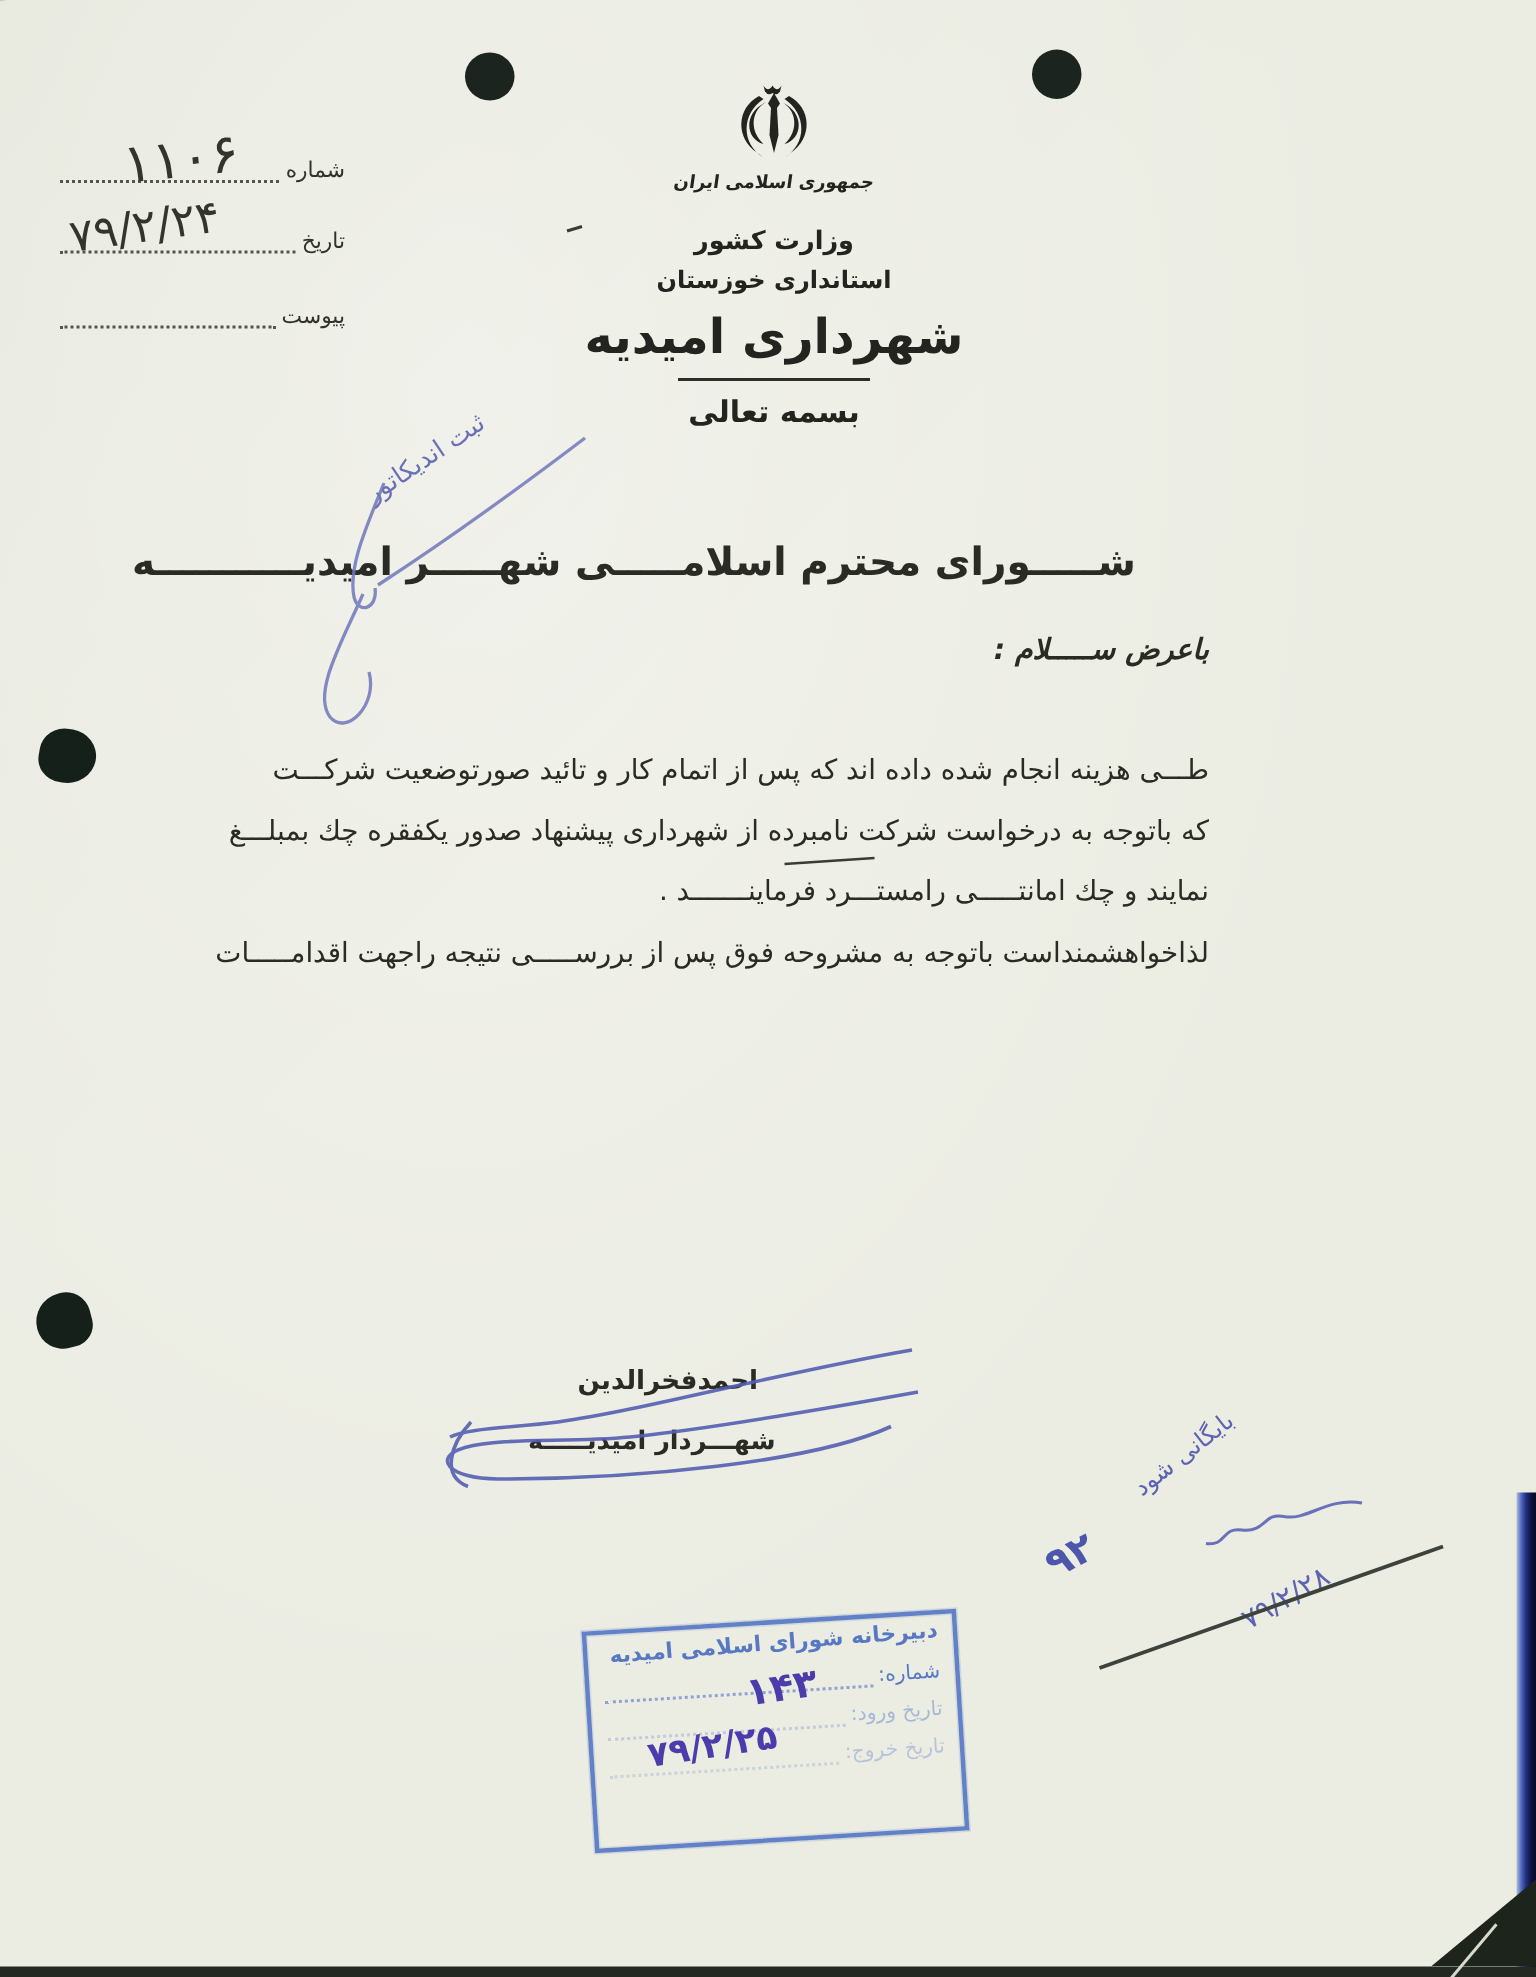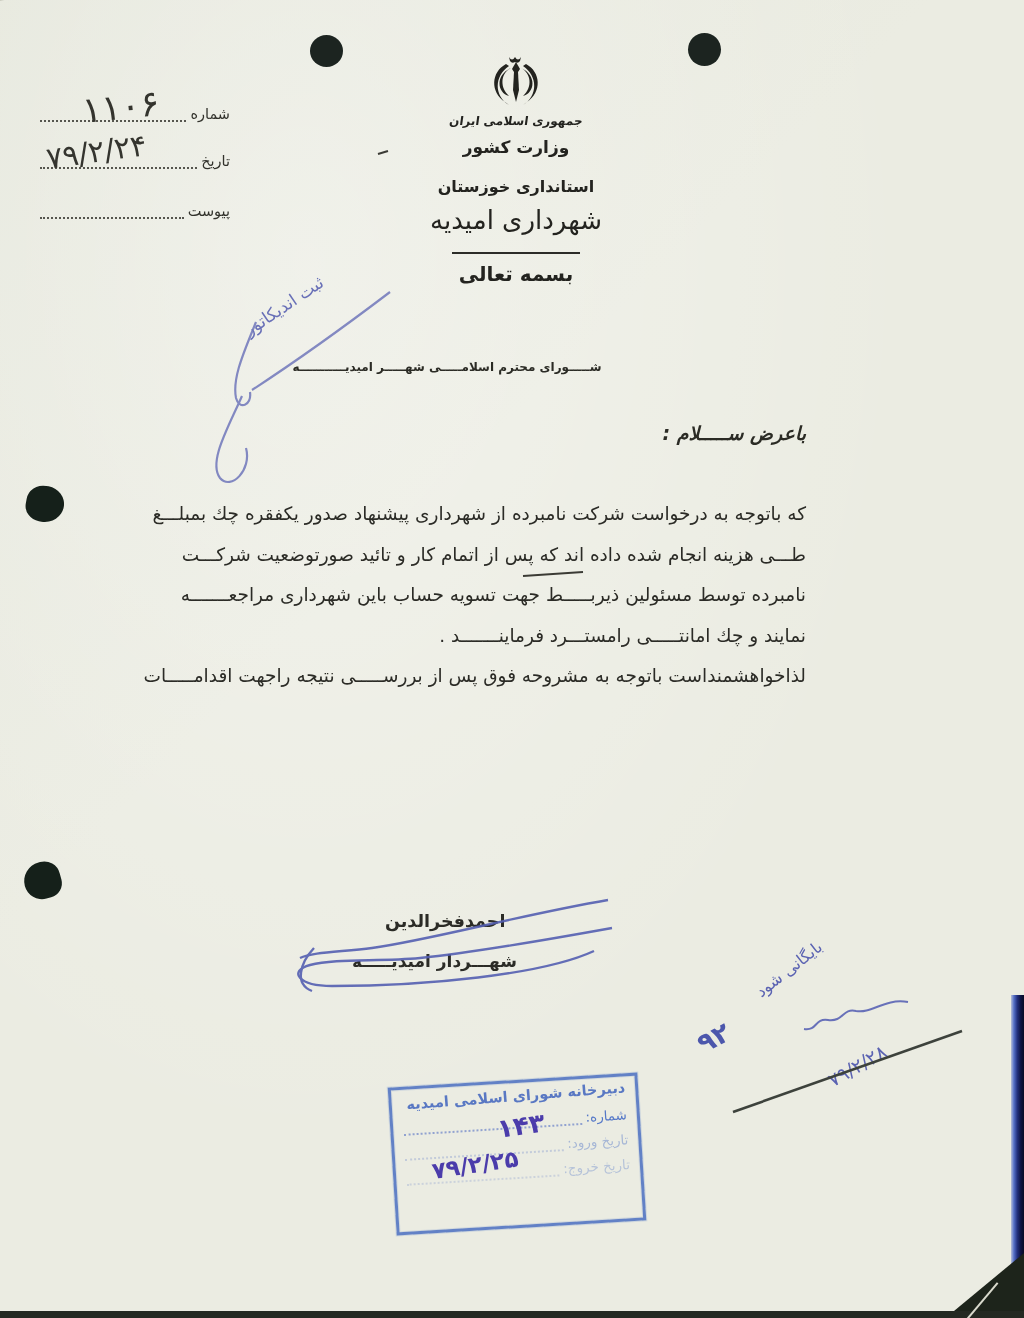"وزارت كشور" div.abs { top: 137px -> 151px }
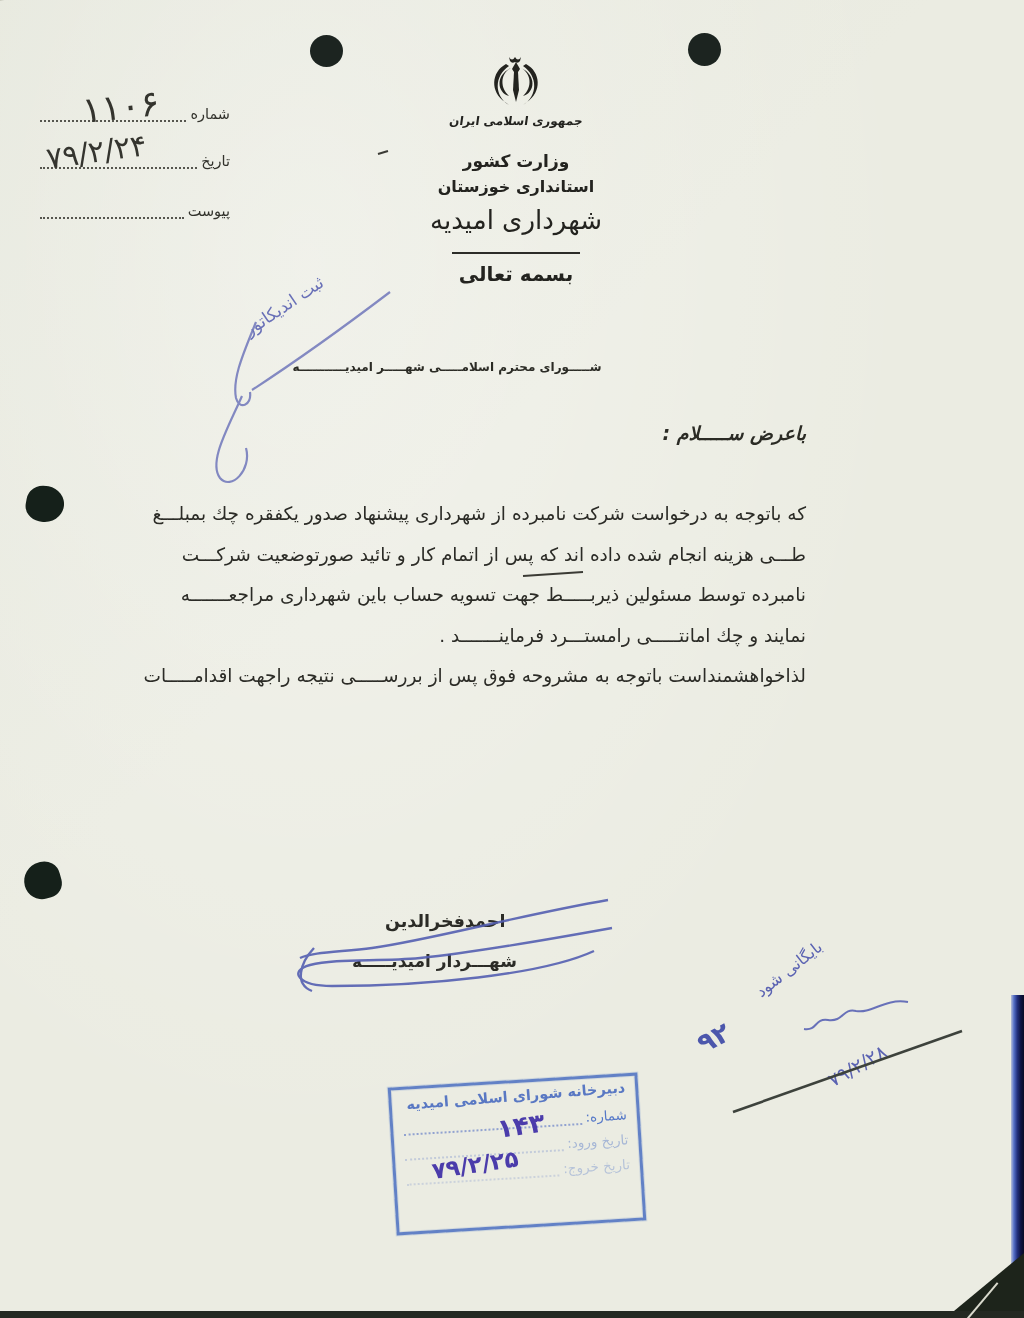"شهرداری امیدیه" .lh-city { font-size: 26px -> 32px; font-weight: normal -> bold }
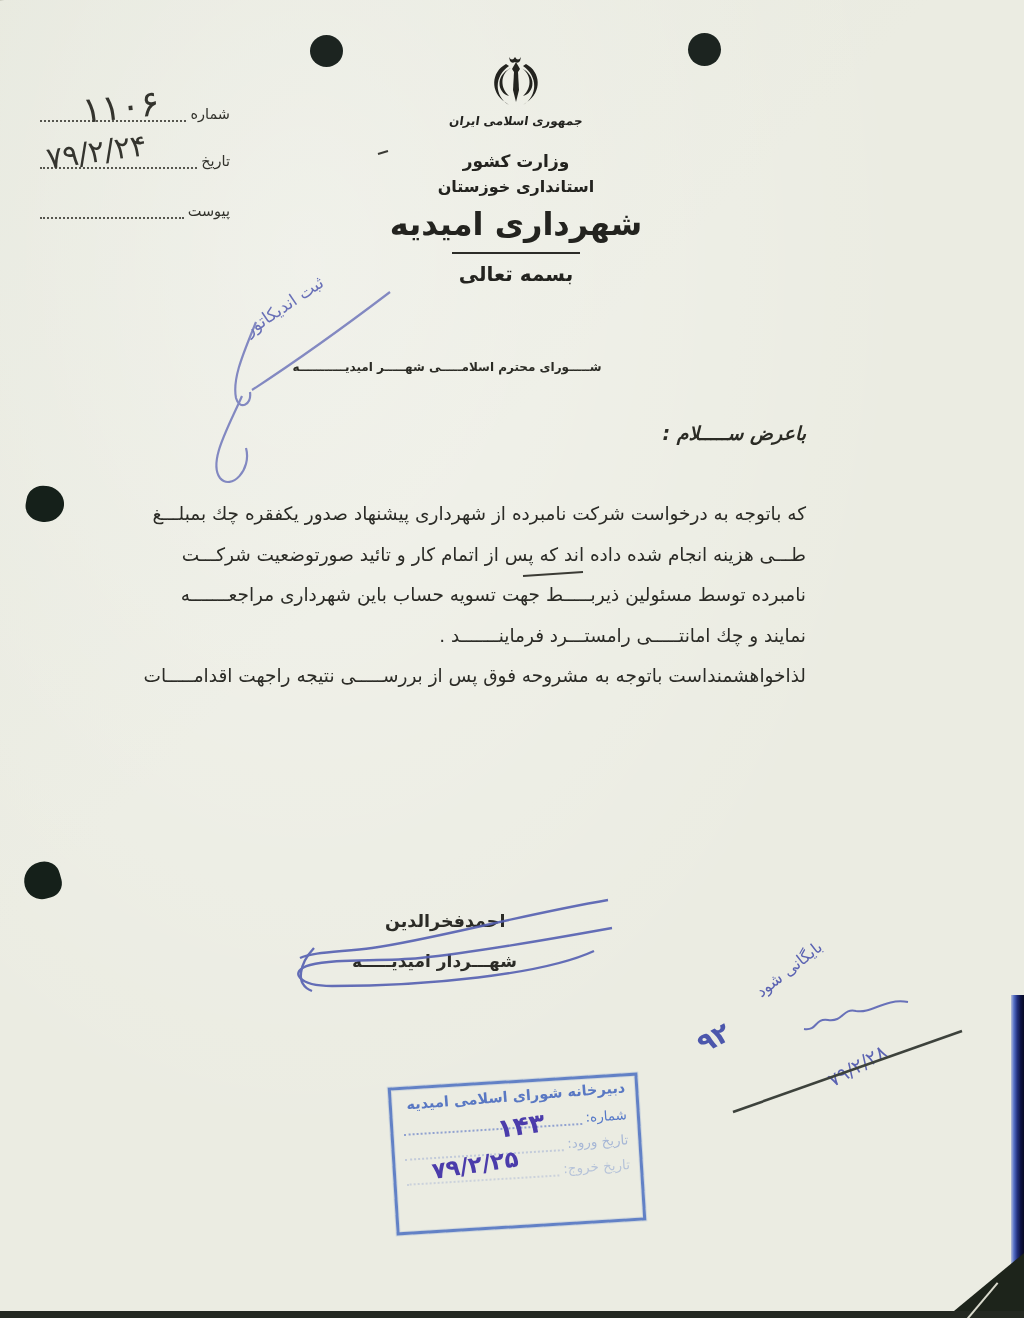"شـــــورای محترم اسلامـــــی شهـــــر" .addressee { font-size: 12px -> 26px; text-align: center -> left }
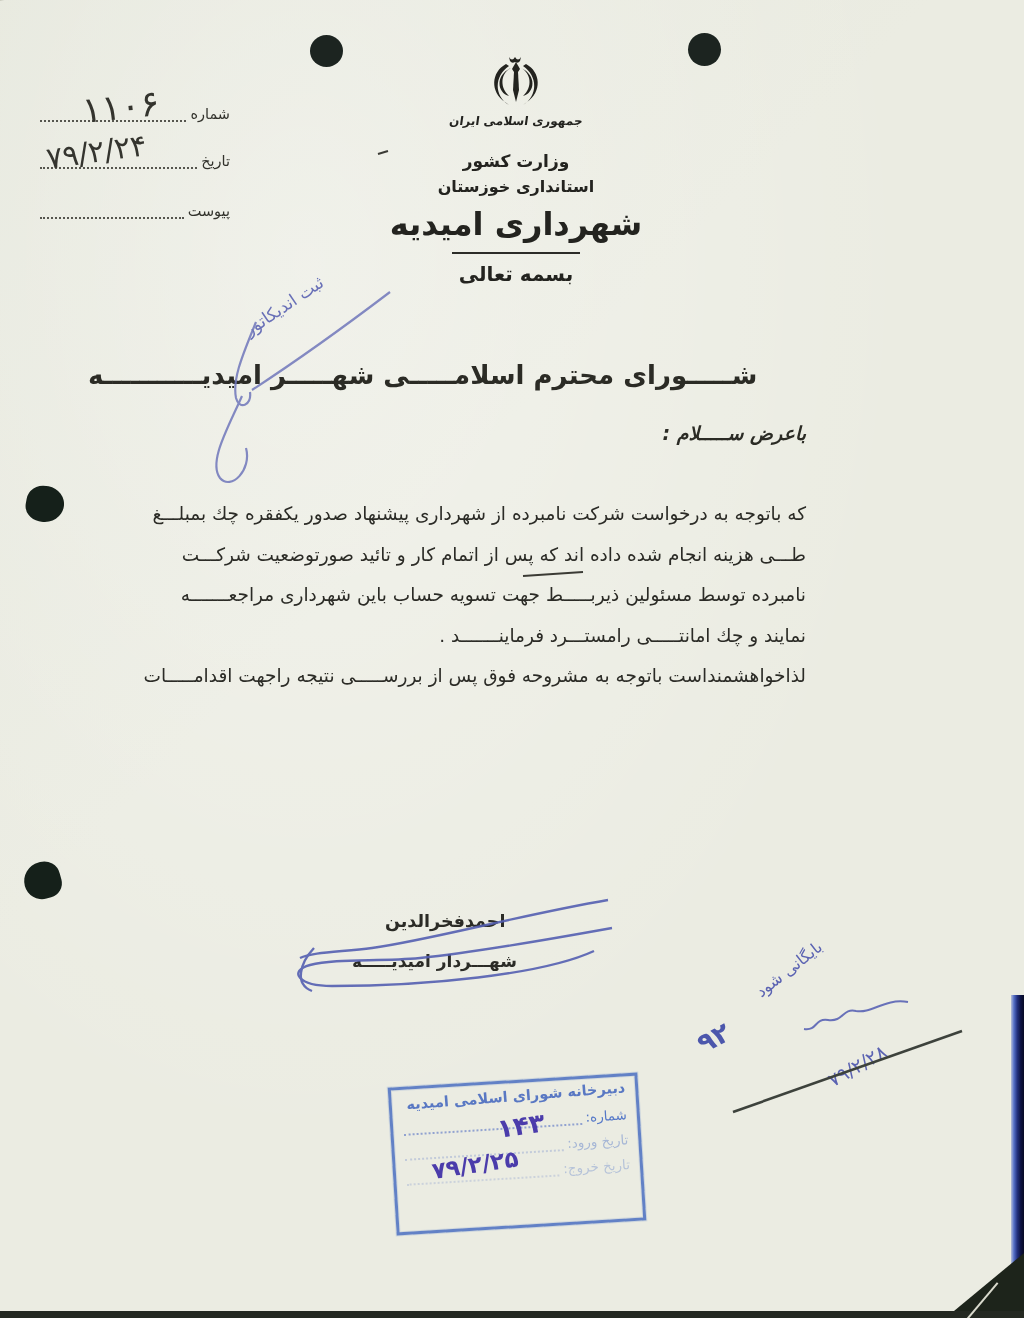"كه باتوجه به درخواست شركت" div.body-line { order: before "طـــی هزینه انجام شده داده" -> after "طـــی هزینه انجام شده داده" }
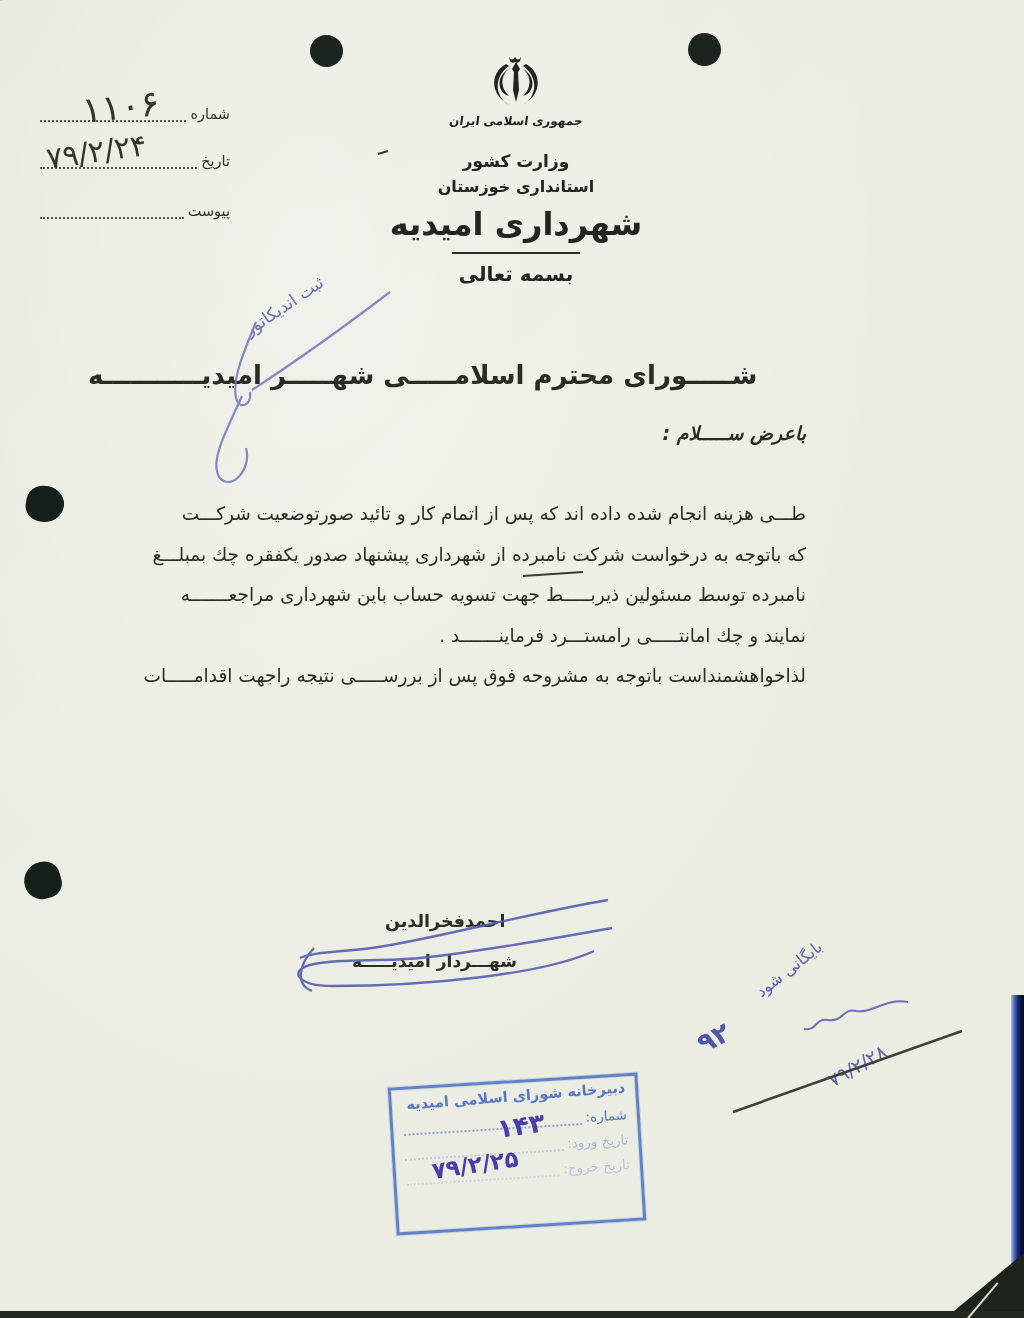"نامبرده توسط مسئولین ذیربـــــط جهت" div.body-line { html: <div>نامبرده توسط مسئولین ذیربـــــط جهت تسویه حساب باین شهرداری مراجعـــــــه</div> -> none }
